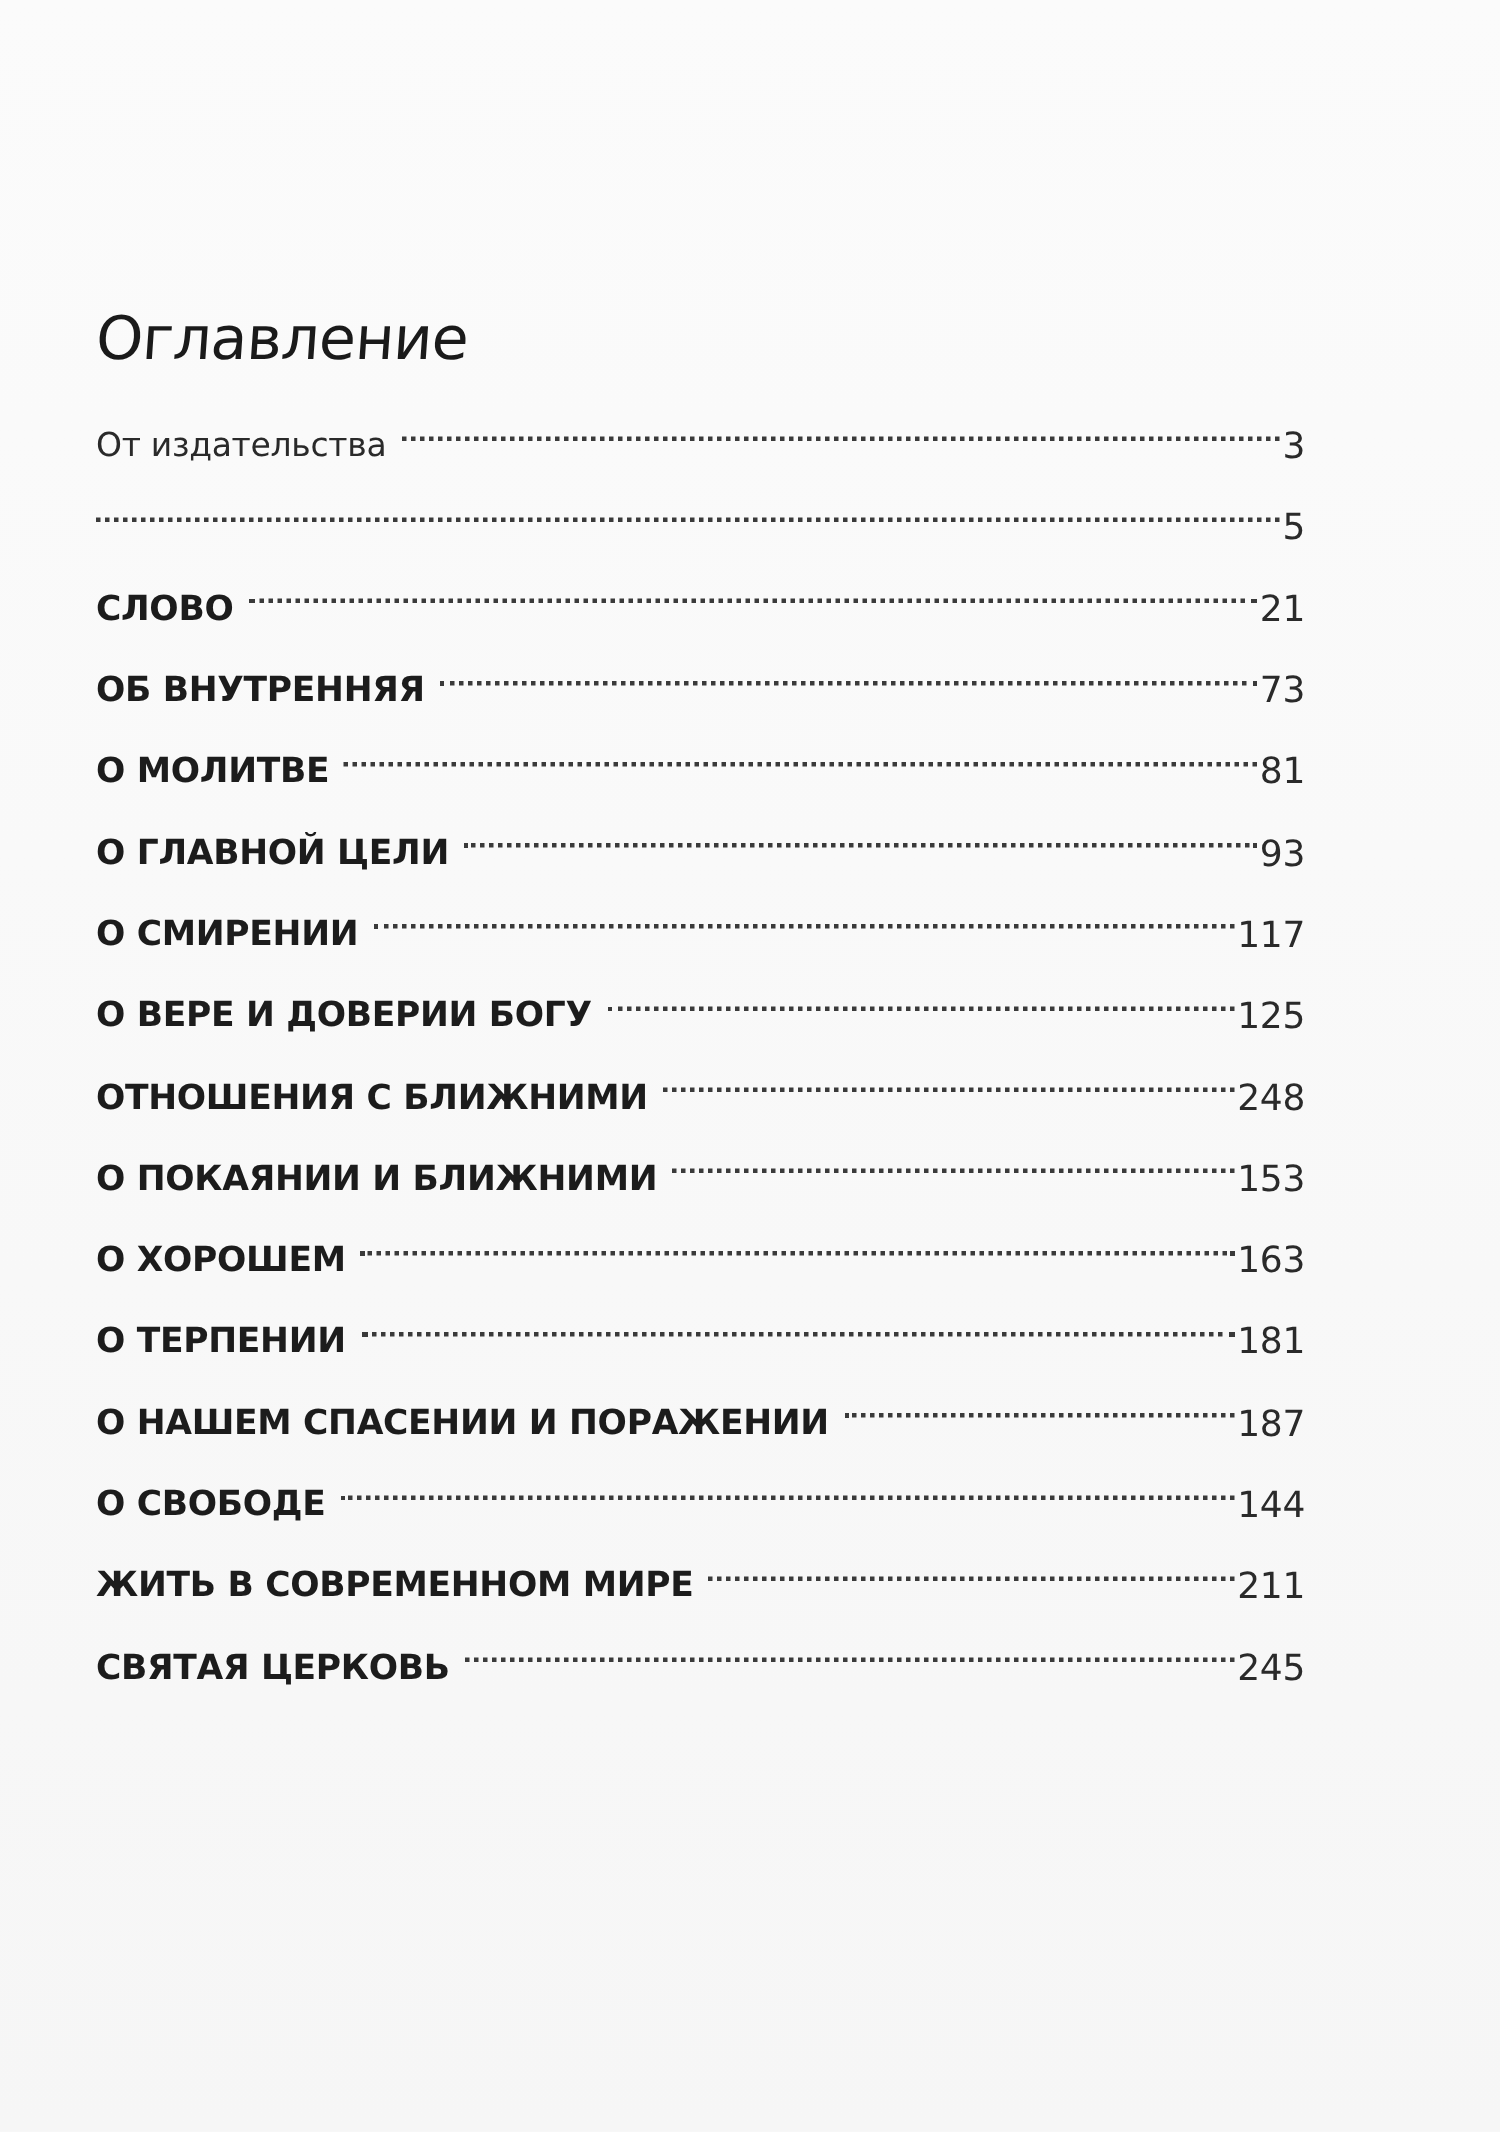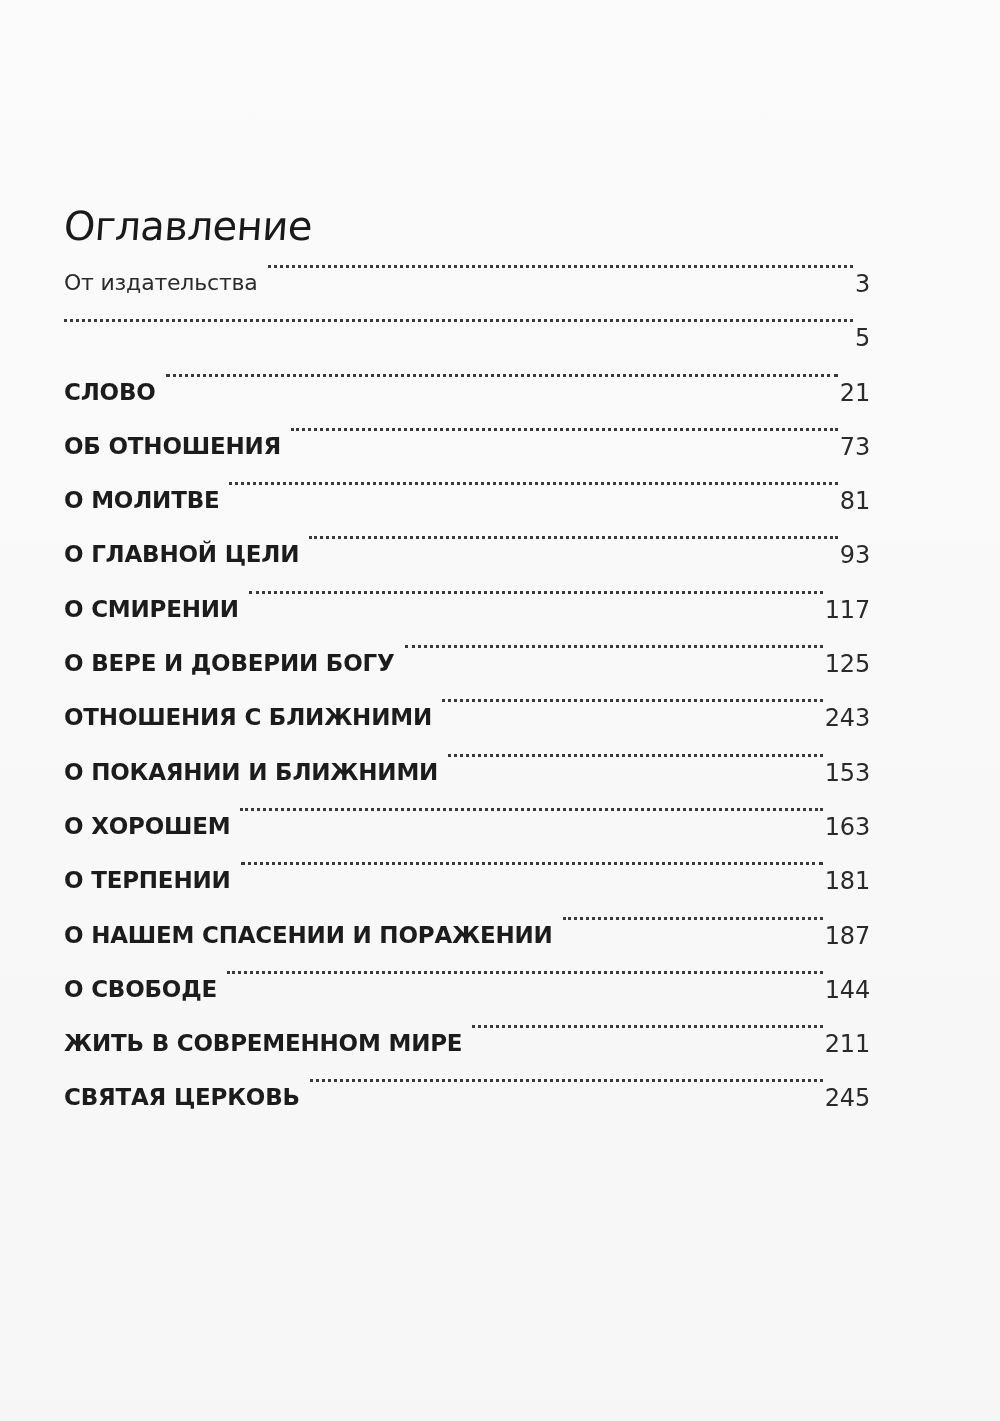"От издательства" .toc-row { align-items: flex-start -> center }
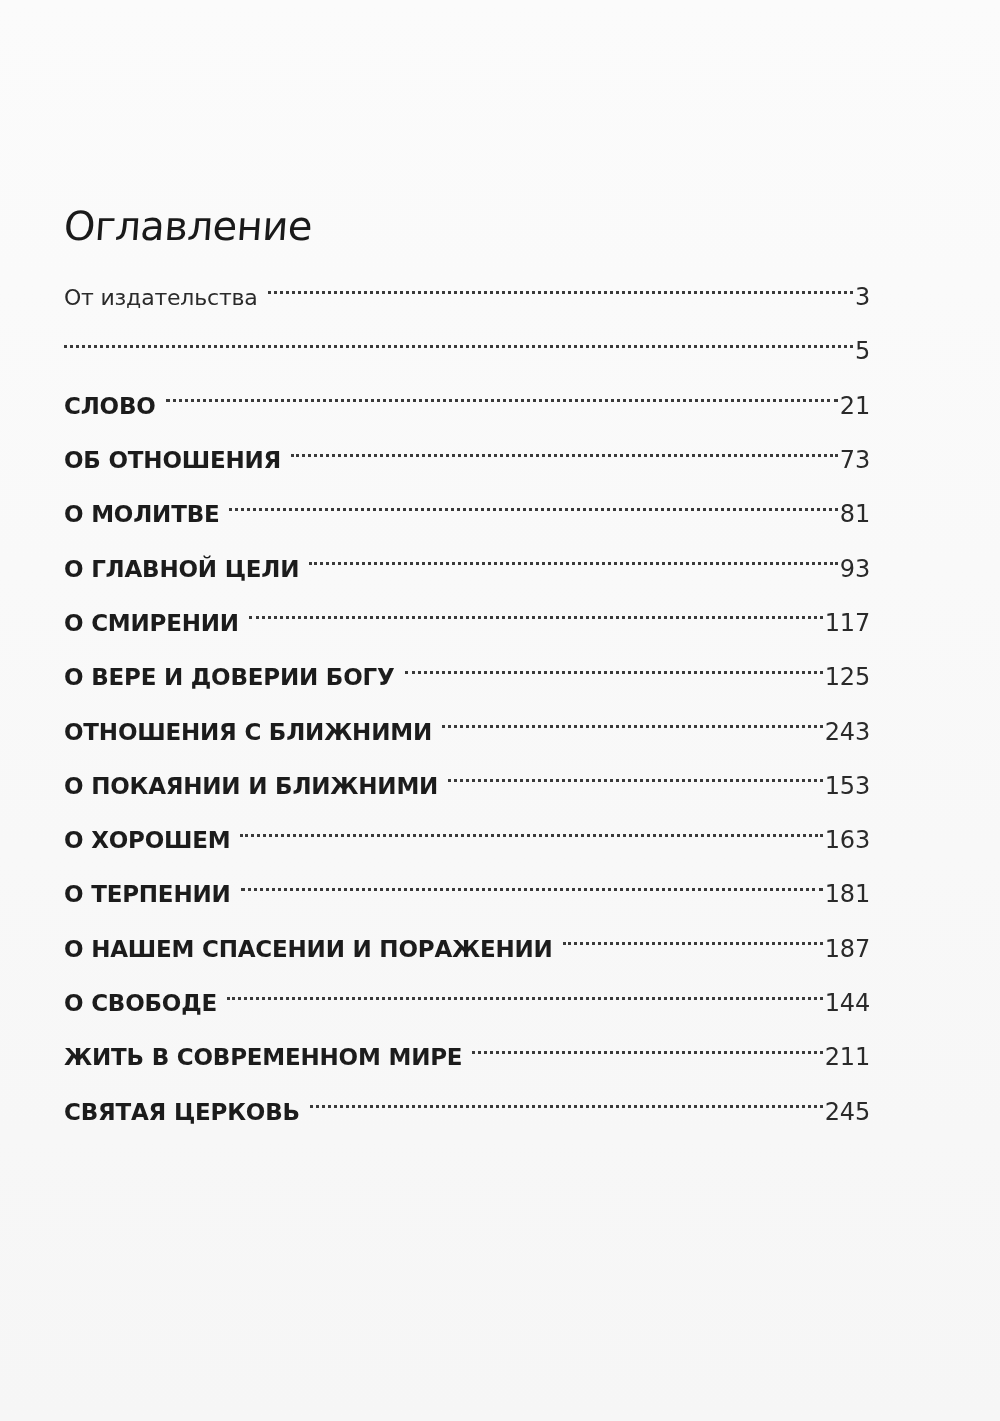"ОБ ОТНОШЕНИЯ" span.toc-label { text: ОТНОШЕНИЯ -> ВНУТРЕННЯЯ }
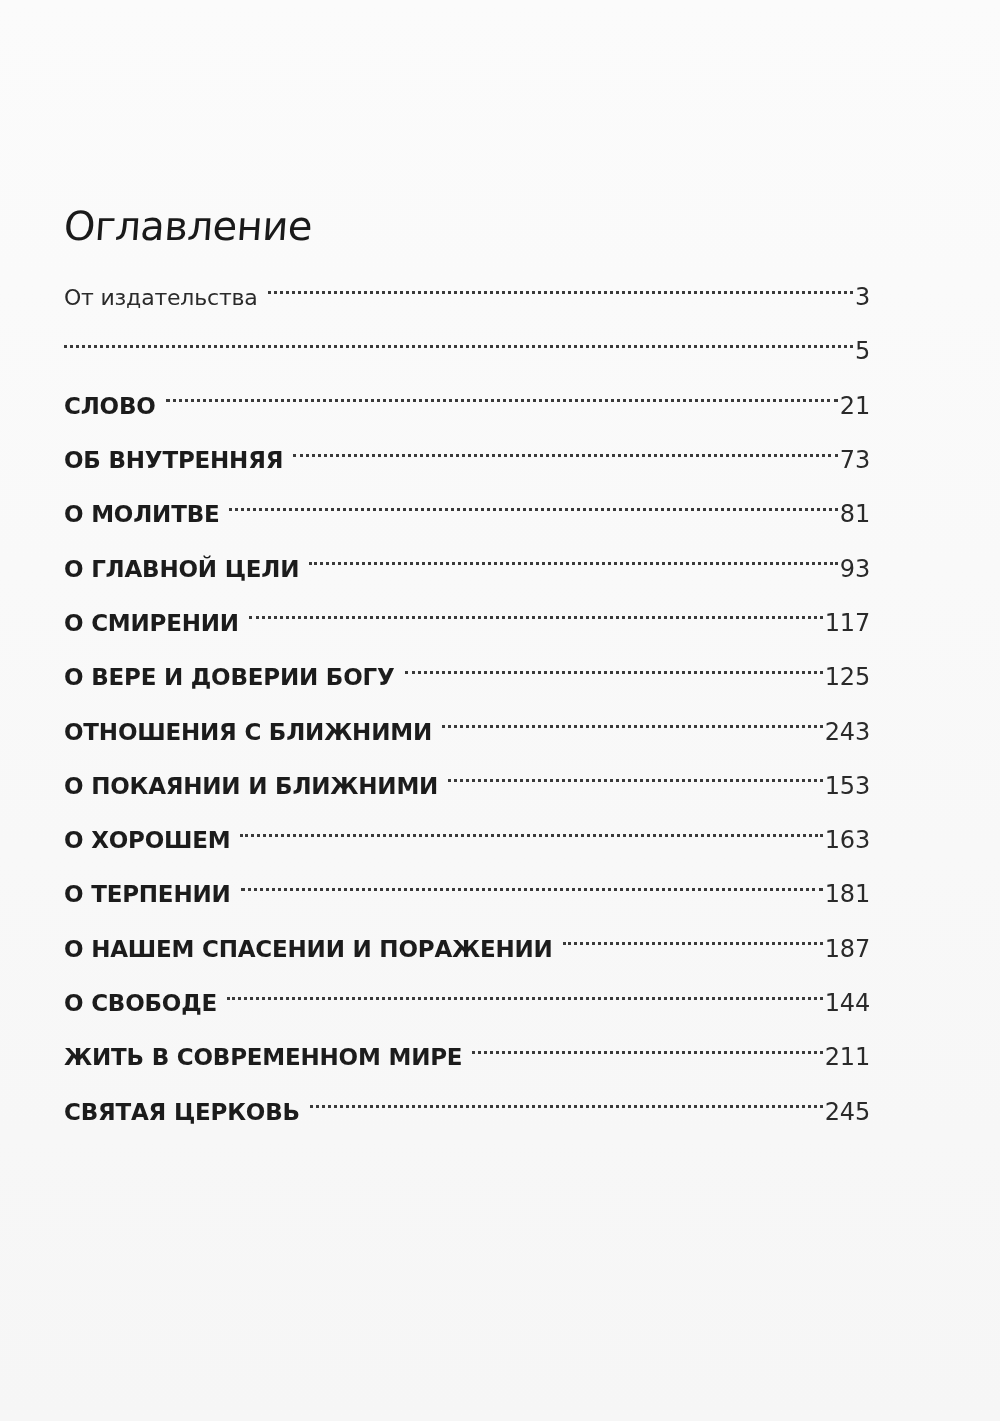"243" span.toc-page { text: 243 -> 248 }
